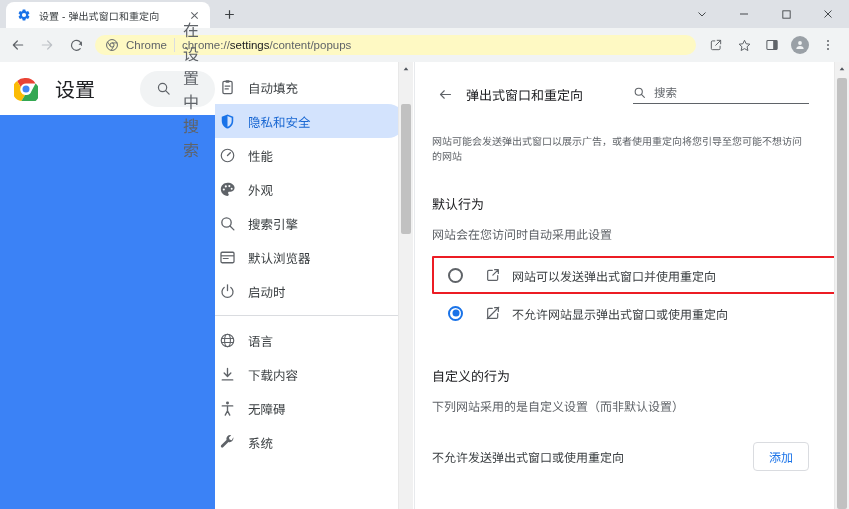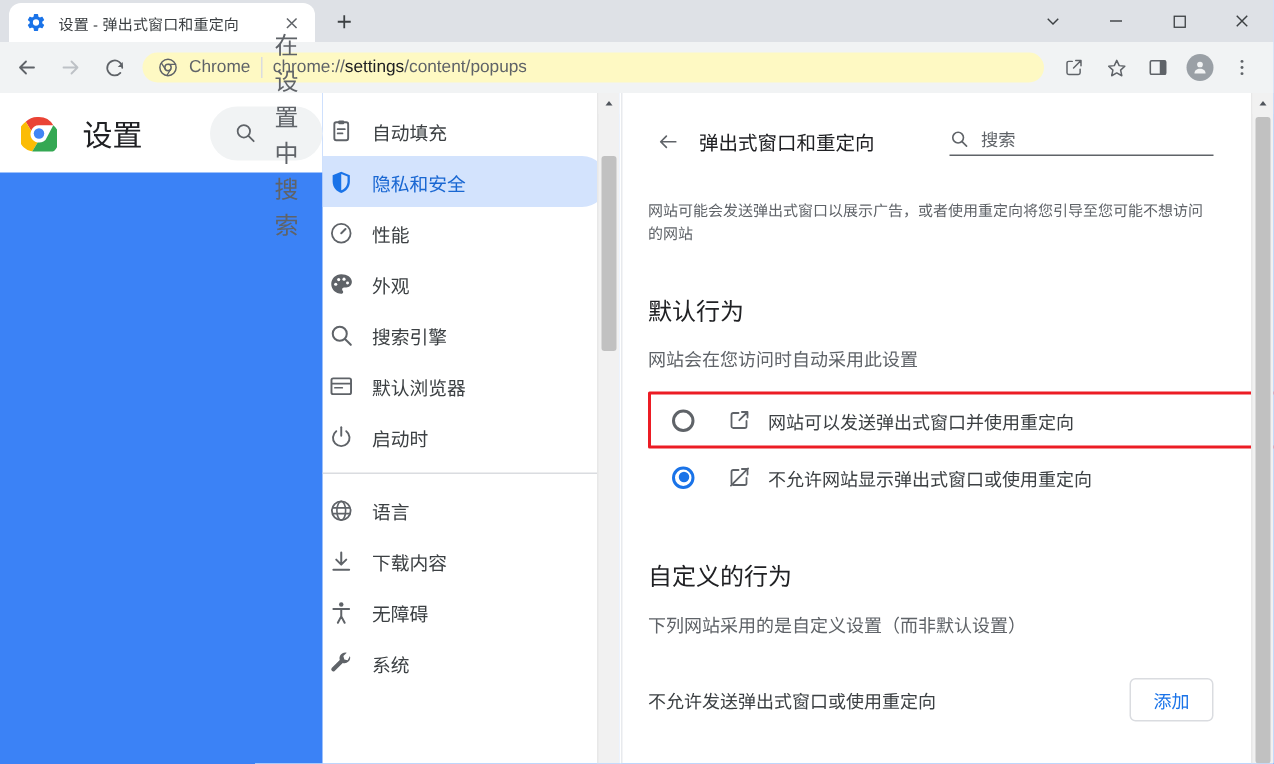"默认行为" .section-title { font-size: 16px -> 13px }
